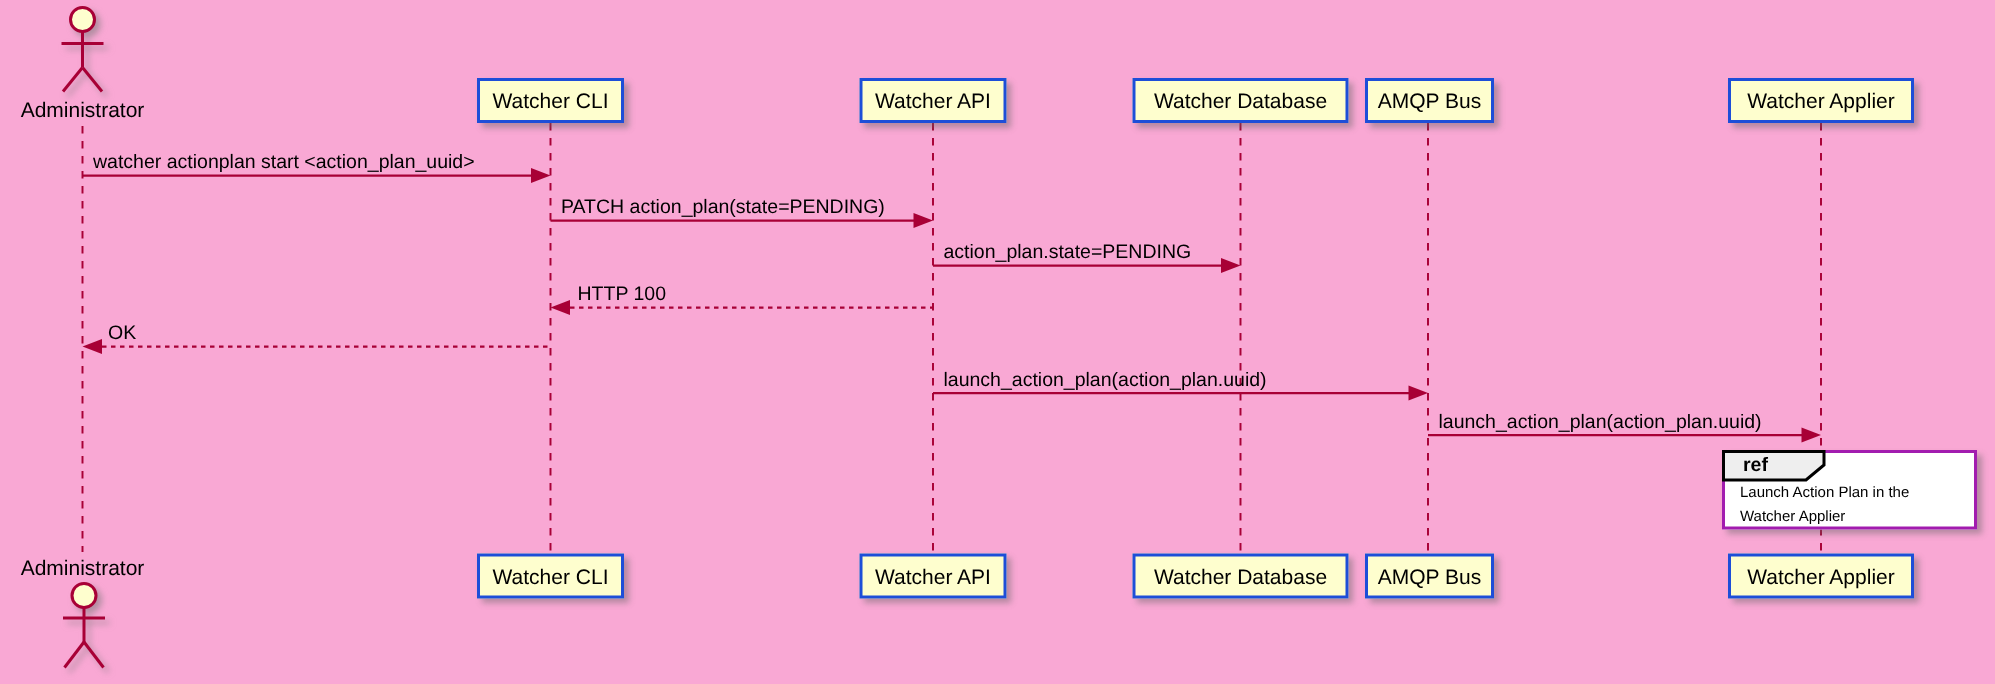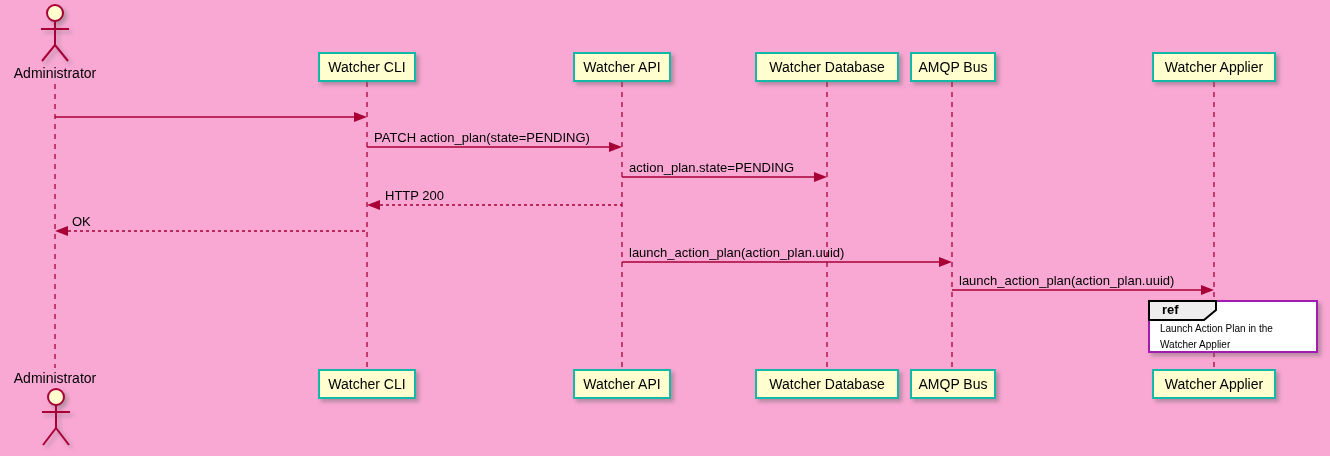"Watcher CLI" .pbox { border: 2px solid #14b8a6 -> 2px solid #1d4ed8 }
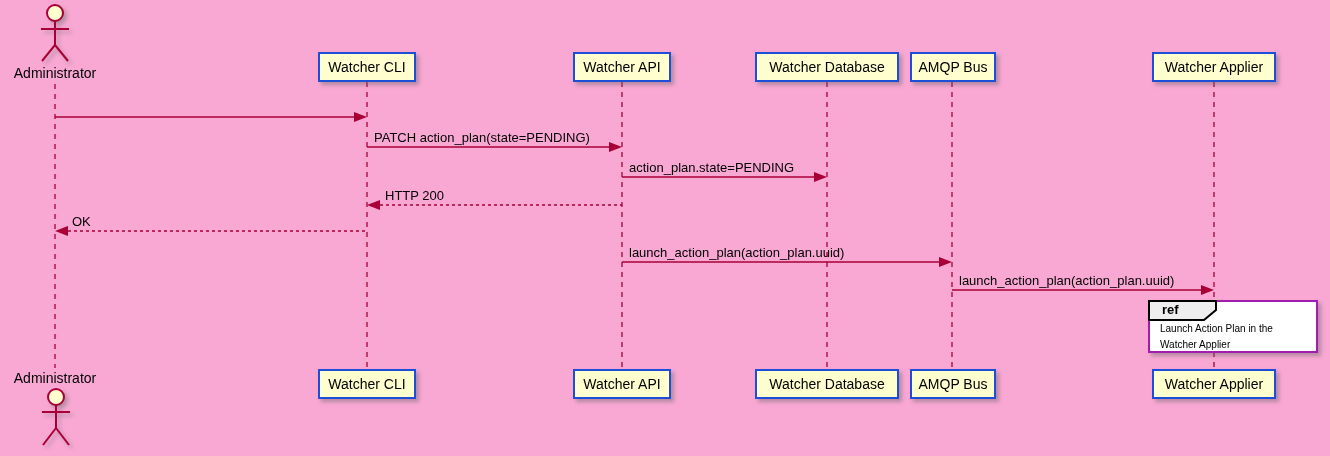"watcher actionplan start" div.msg { html: none -> <div>watcher actionplan start &lt;action_plan_uuid&gt;</div> }
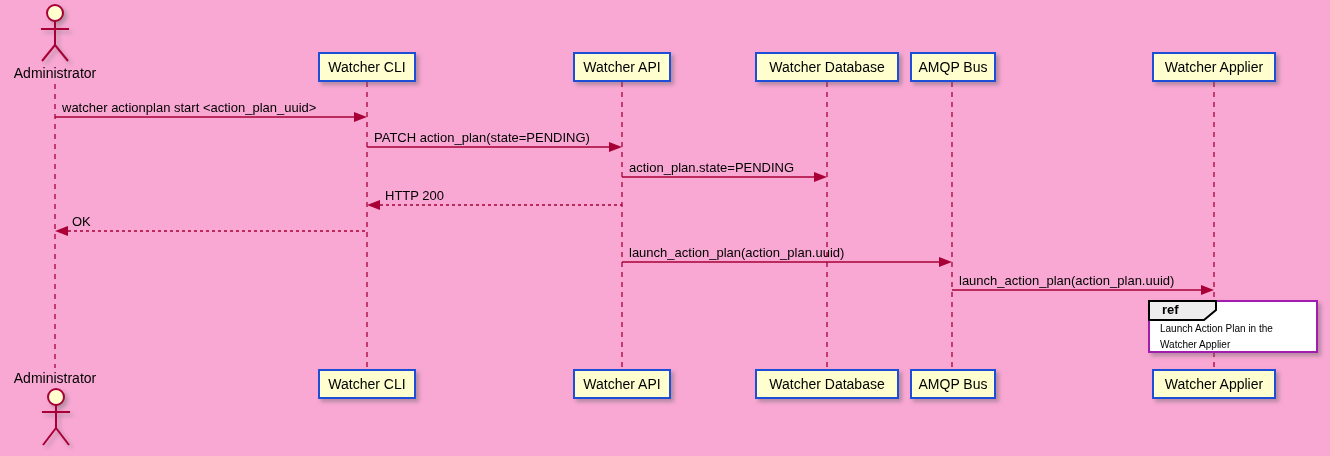"HTTP 200" div.msg { text: 200 -> 100 }
